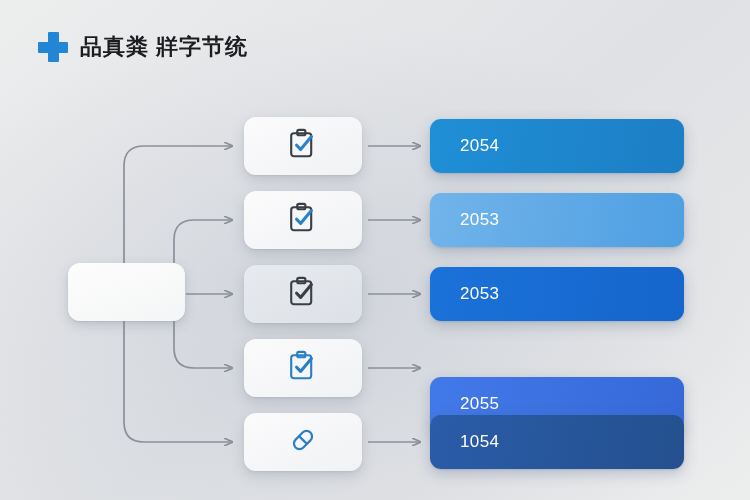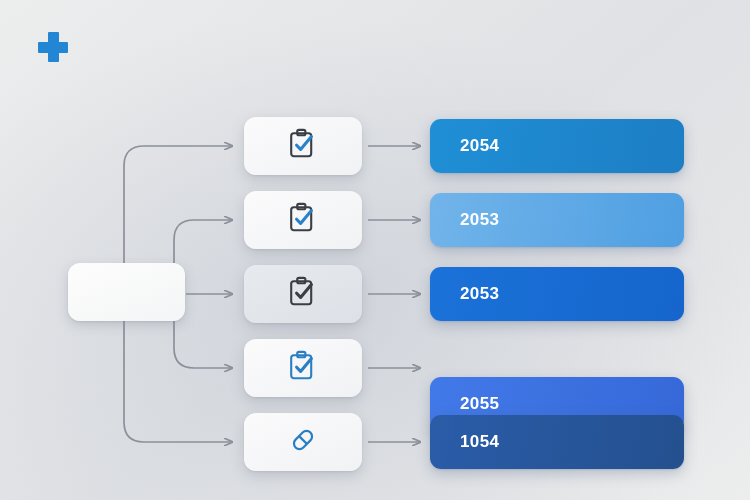"品真粪 牂字节统" div.title { html: none -> <div>品真粪 牂字节统</div> }
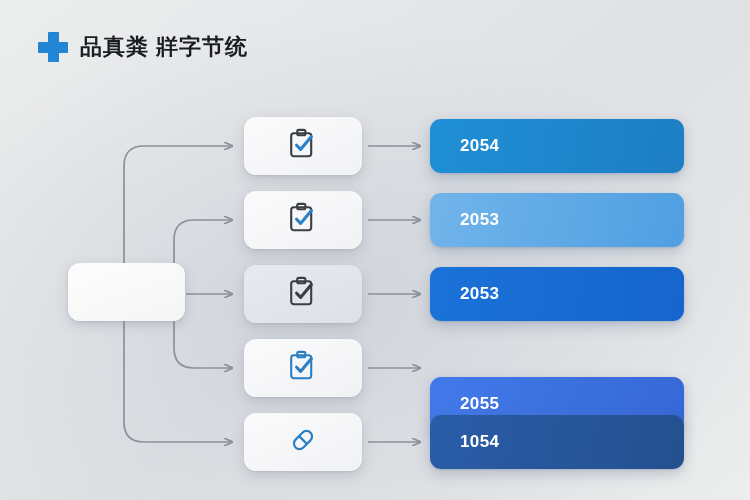"2054" .value-bar .value-text { font-weight: bold -> normal }
